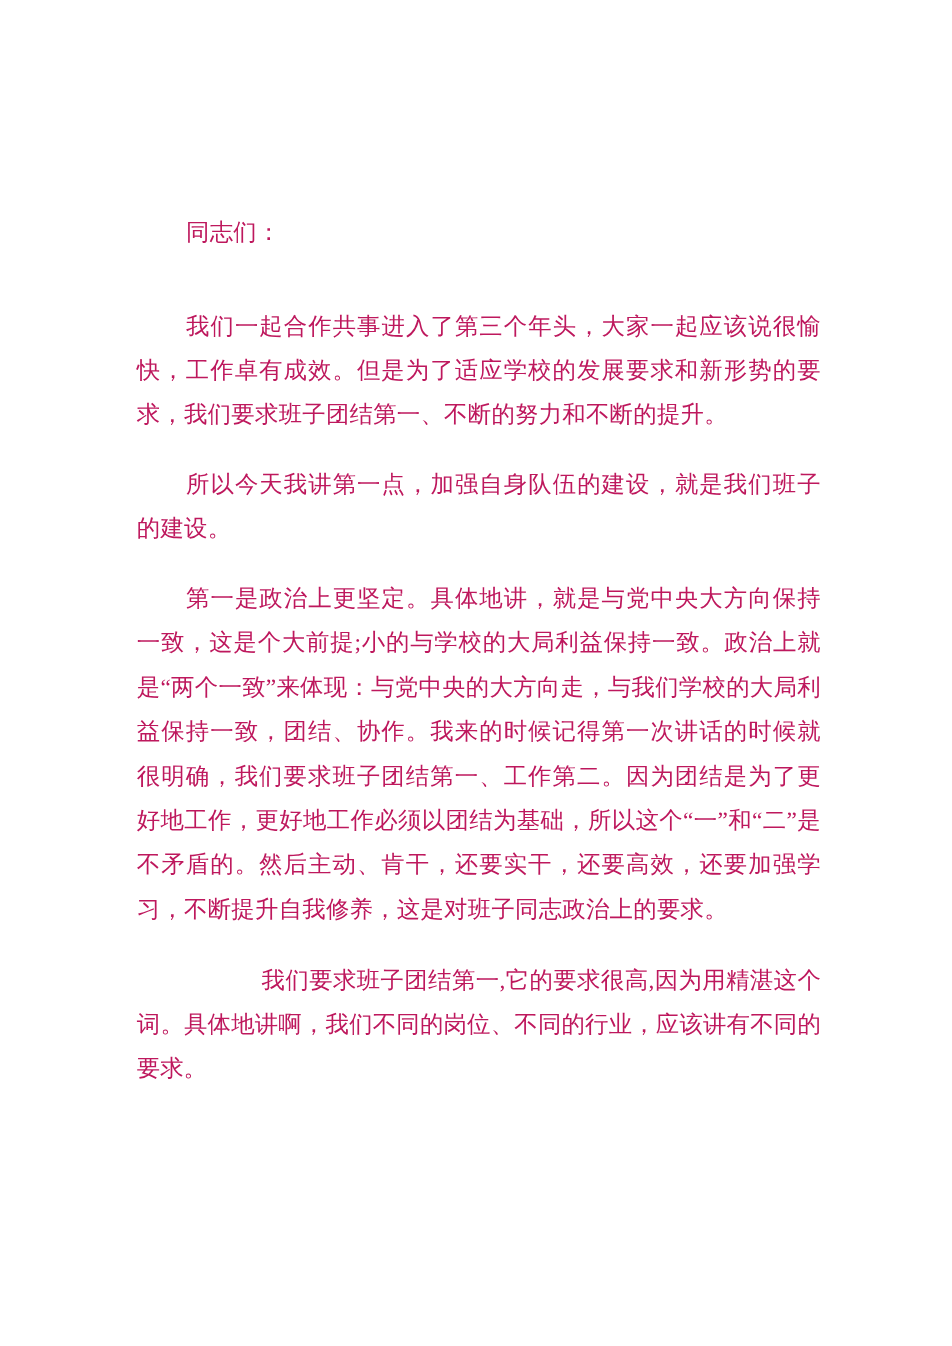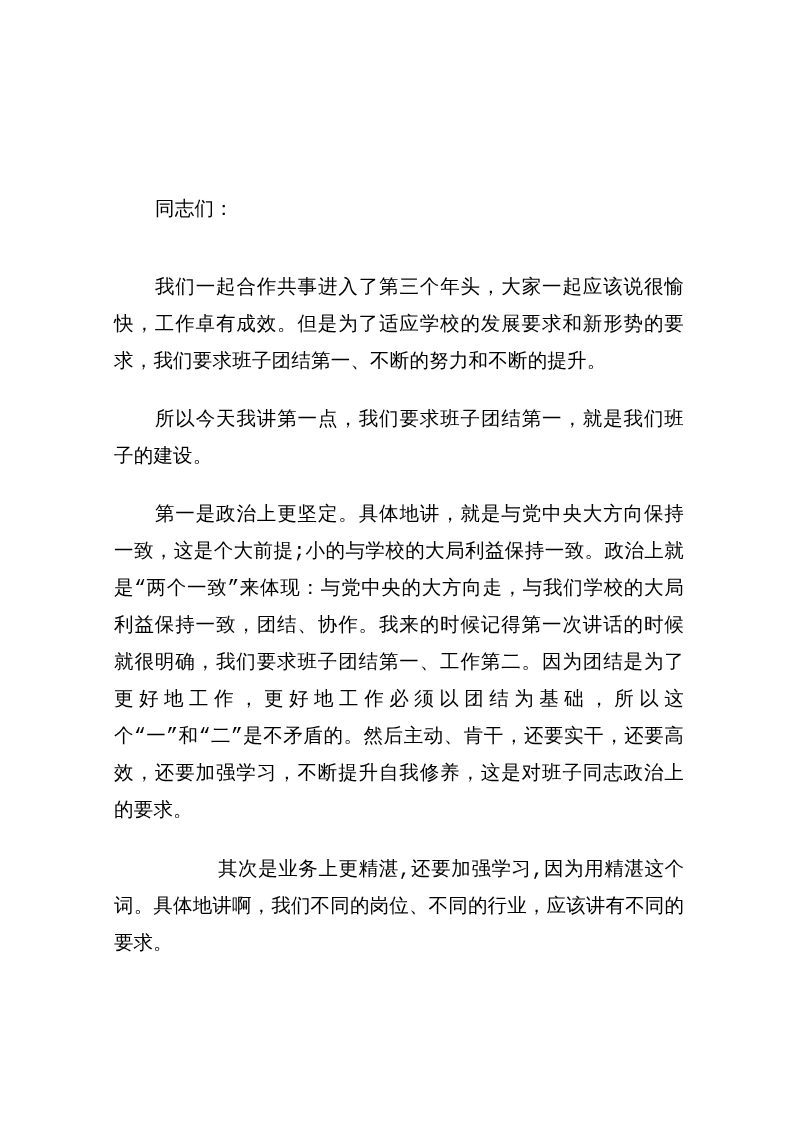"同志们：" .para { color: #000000 -> #be185d; font-family: Liberation Mono, monospace -> Liberation Serif, serif; margin: 16px 0 21px 0 -> 0 0 21px 0 }
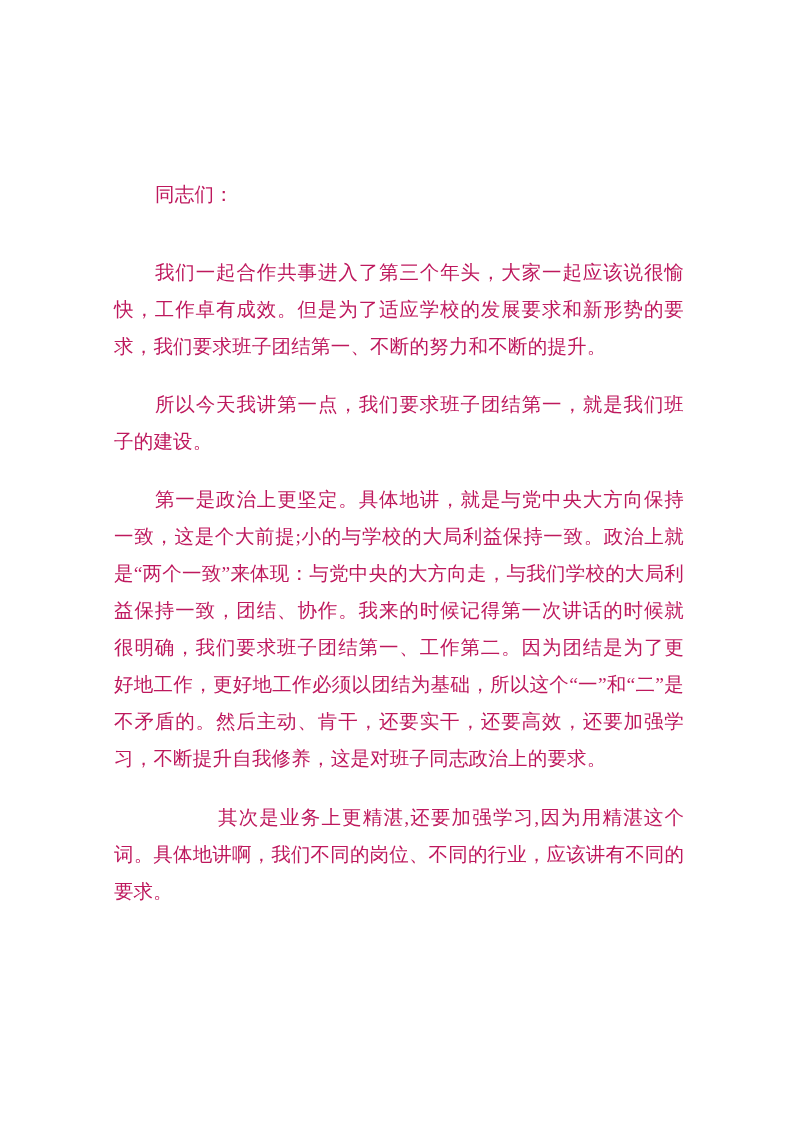"所以今天我讲第一点，我们要求班子团结第一，就是我们班子的建设。" p.para { text: 我们要求班子团结第一 -> 加强自身队伍的建设 }
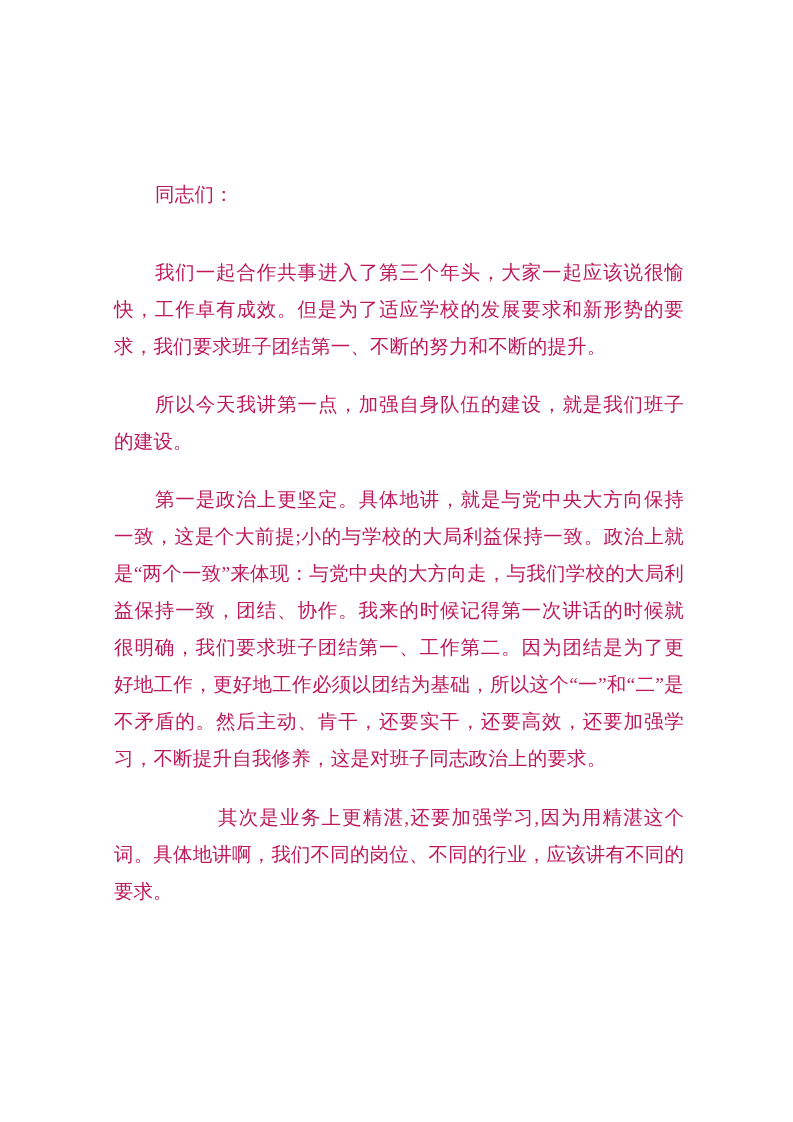"其次是业务上更精湛,还要加强学习,因为用精湛这个词。具体地讲啊，我们不同的岗位、" p.para { text: 其次是业务上更精湛,还要加强学习 -> 我们要求班子团结第一,它的要求很高 }
